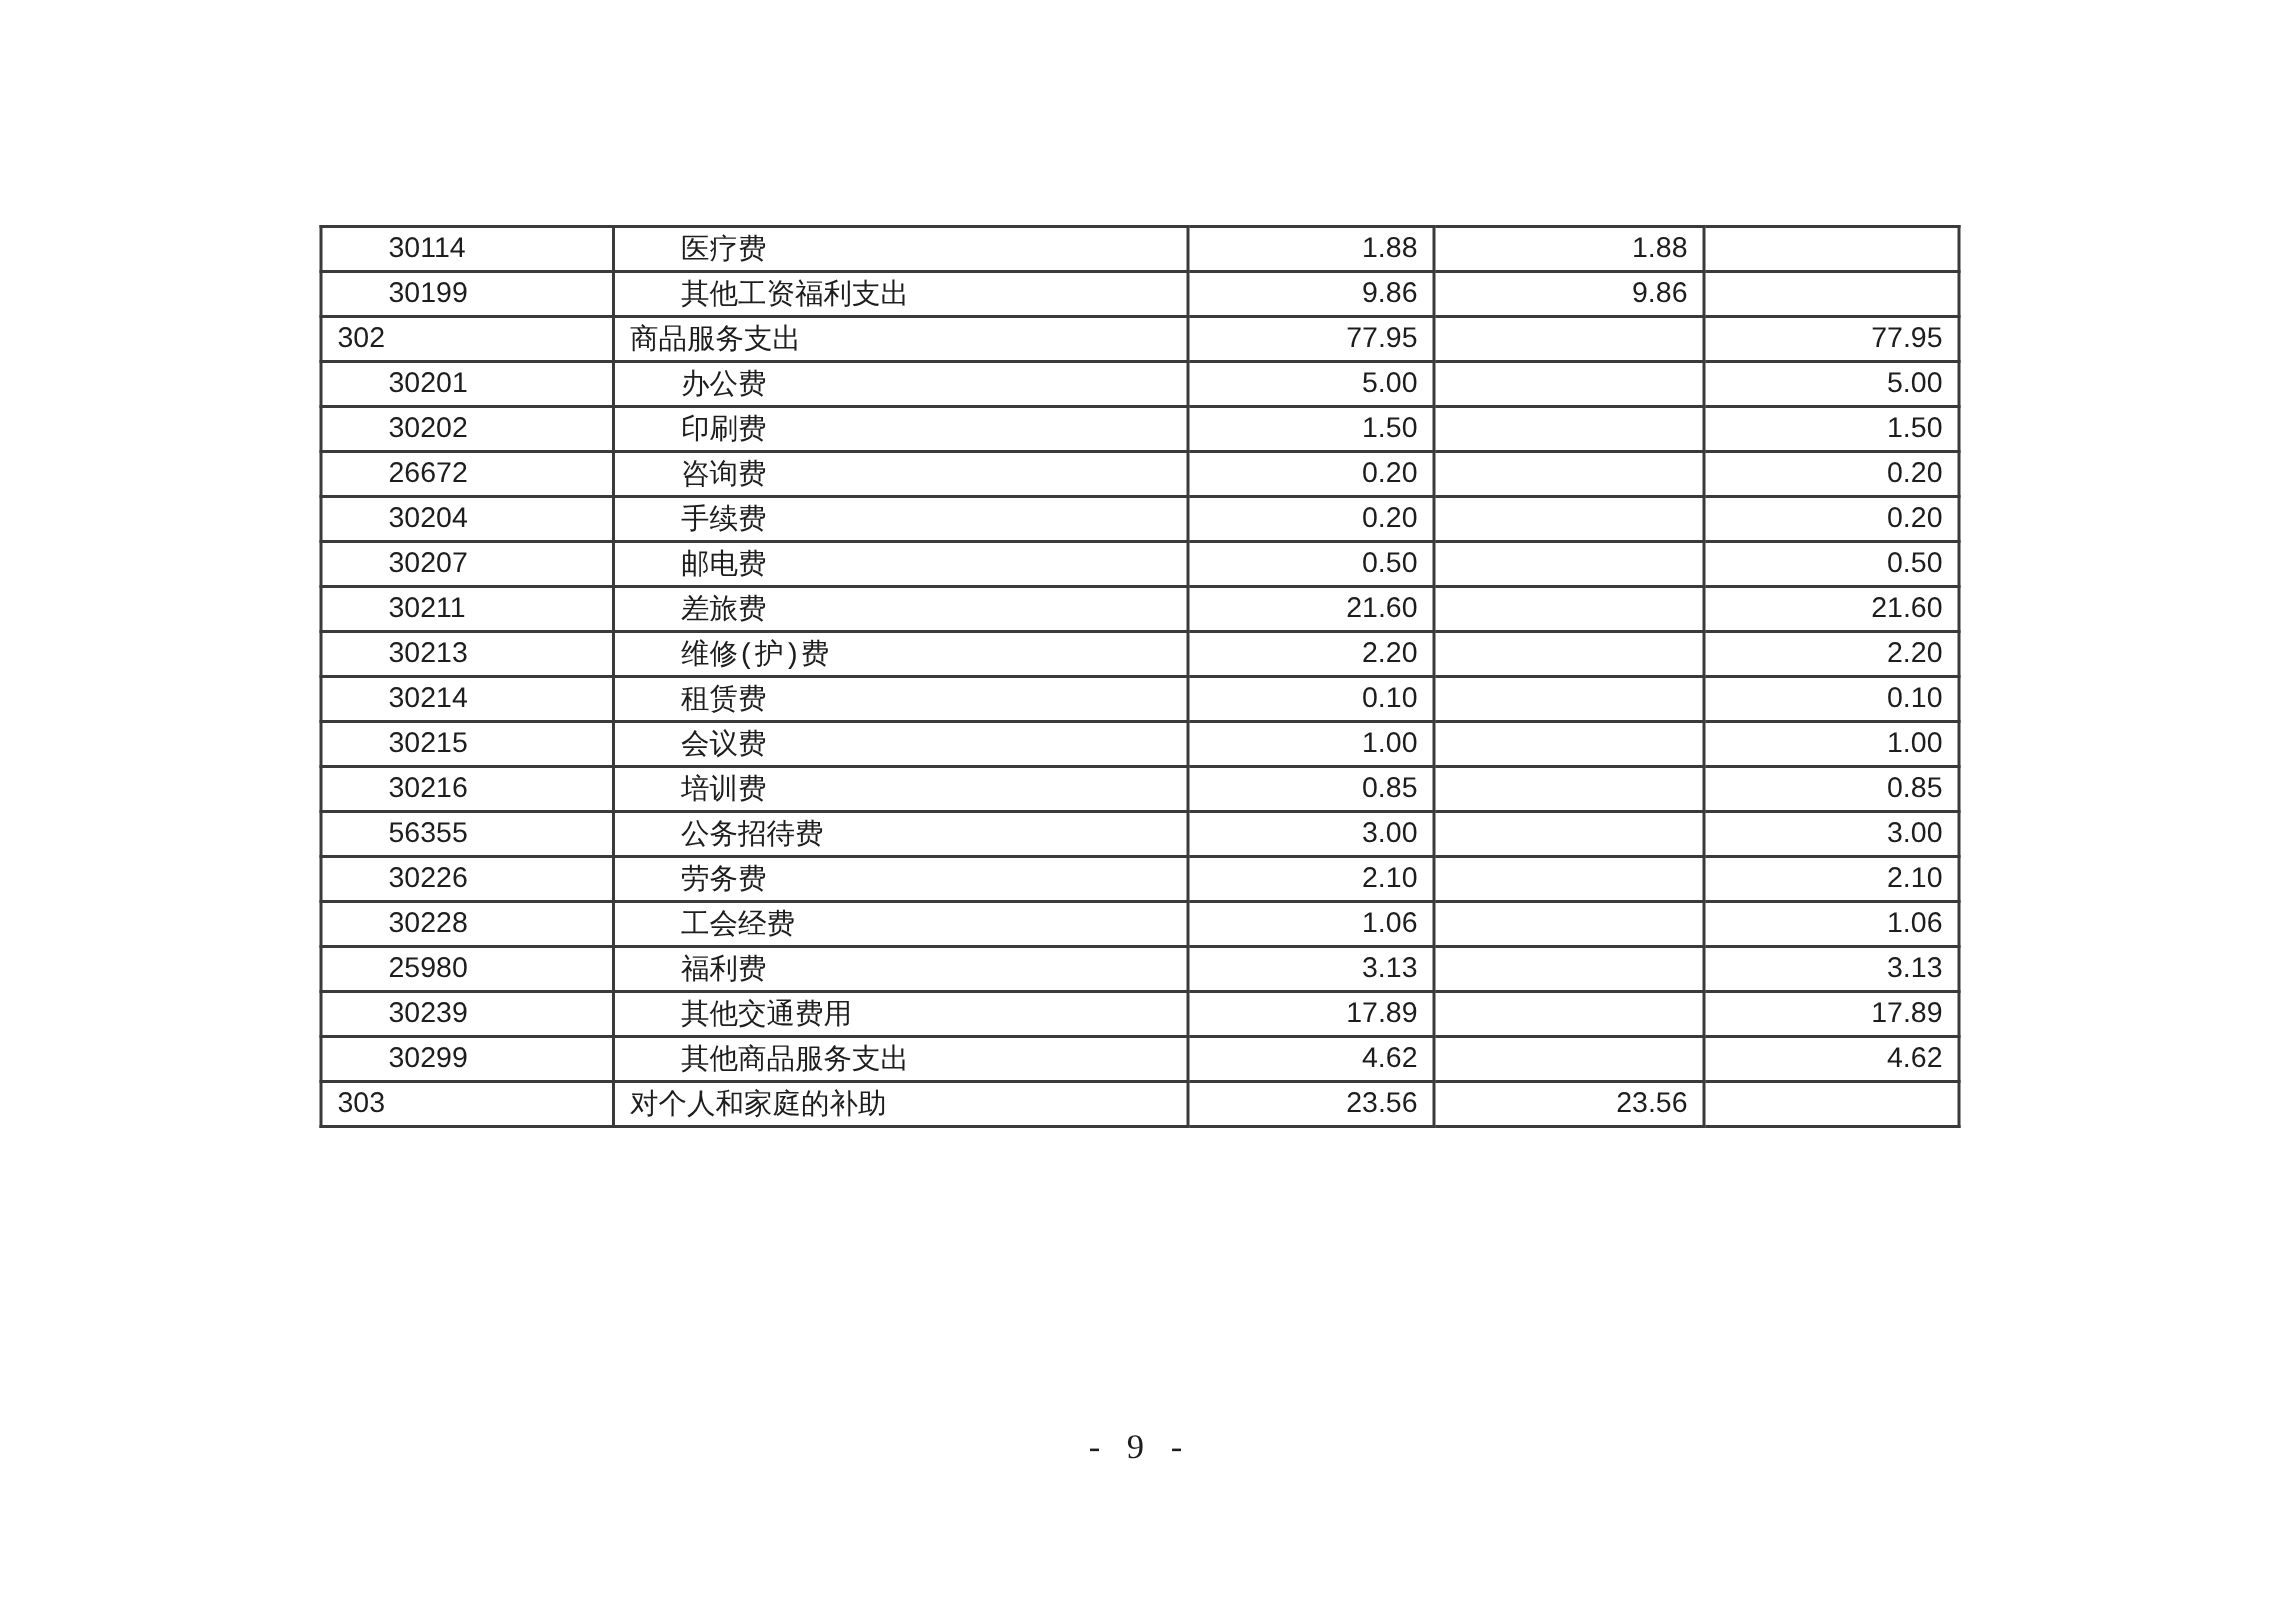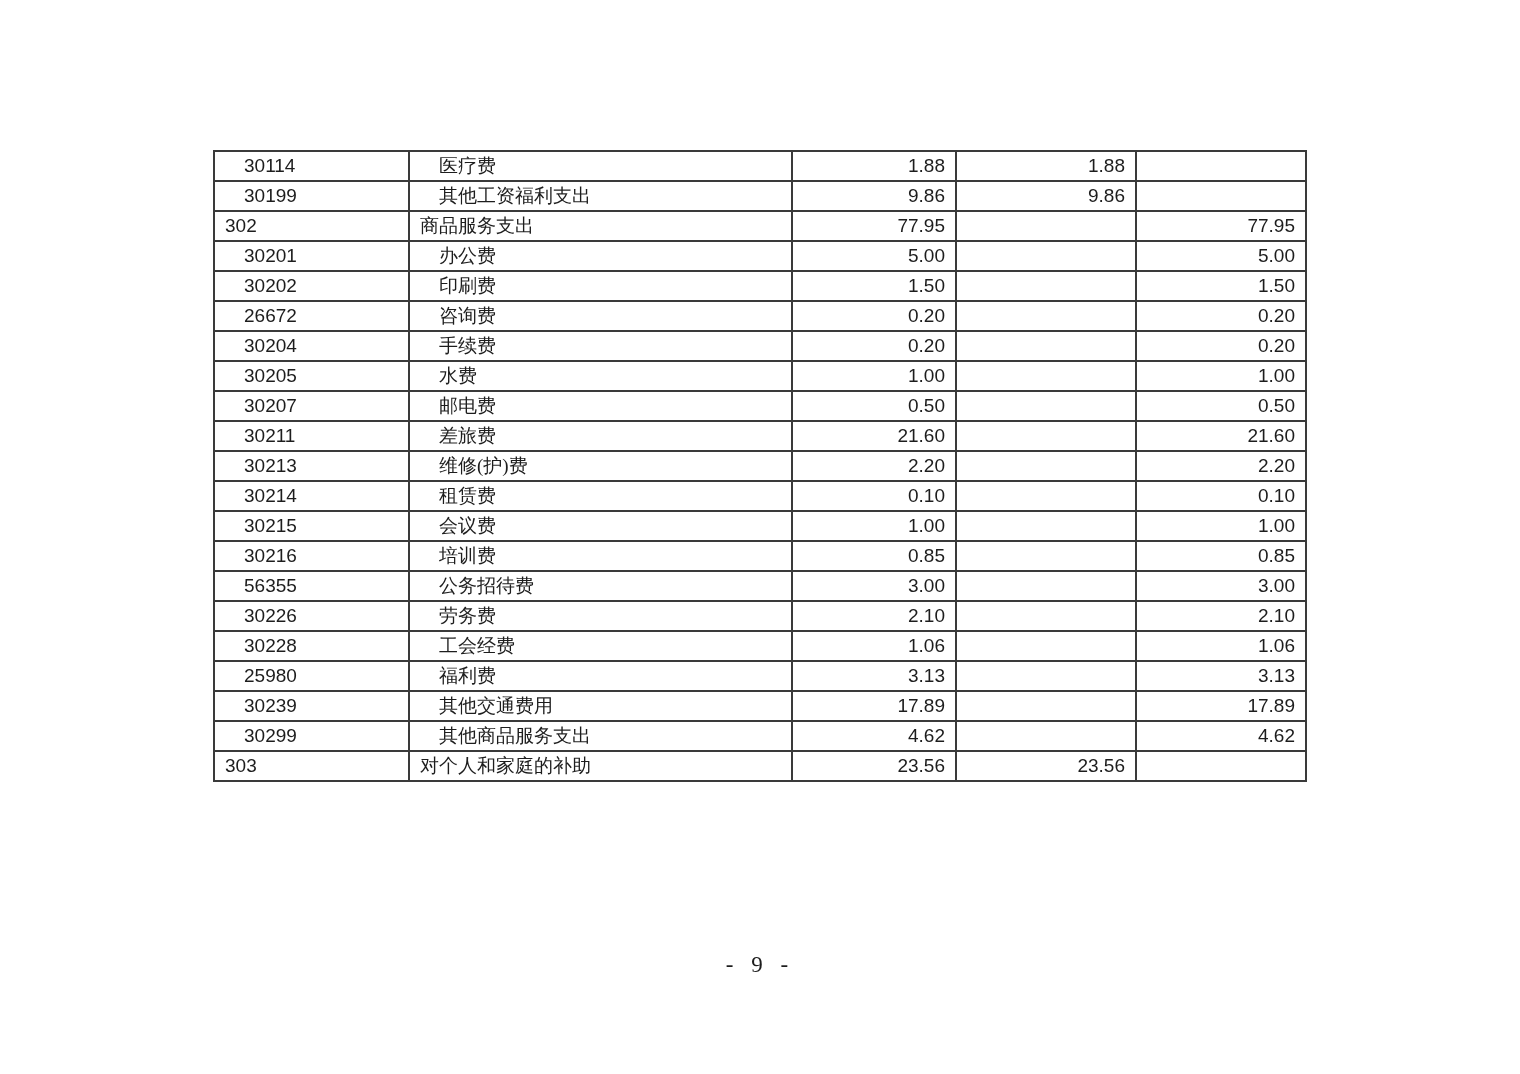"30114" tr.level-2 td.cell-code, tr.level-2 td.cell-name { padding-left: 29px -> 44px }
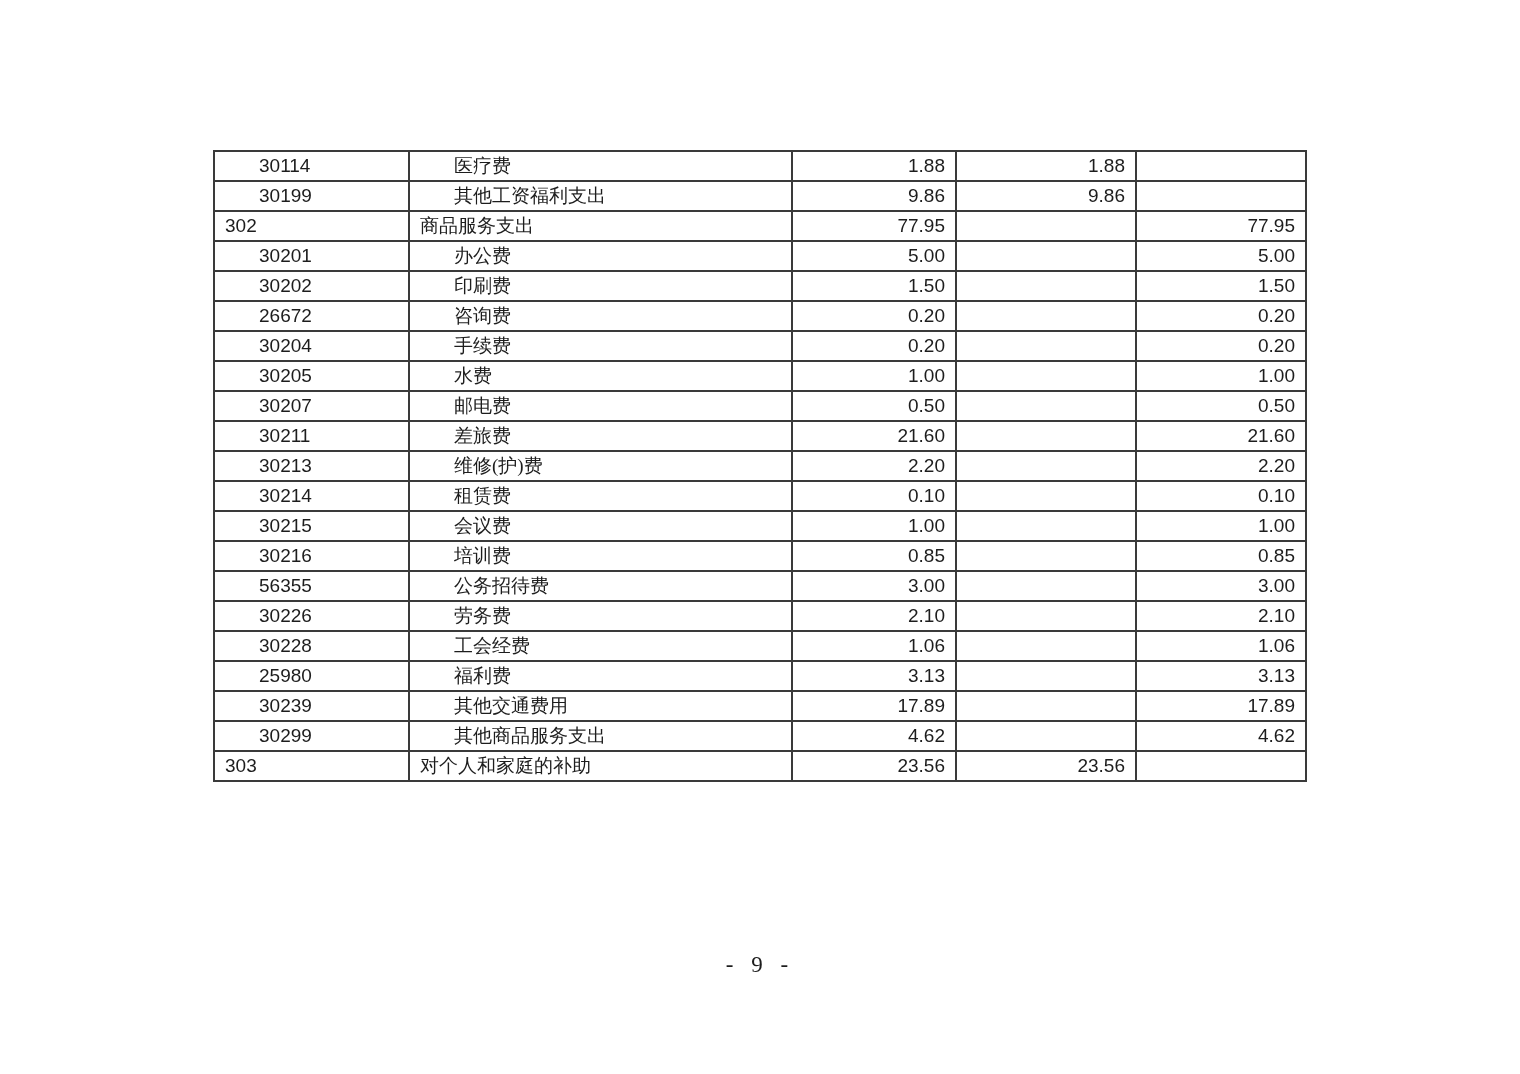"医疗费" td.cell-name { font-family: Liberation Serif, serif -> Liberation Mono, monospace }
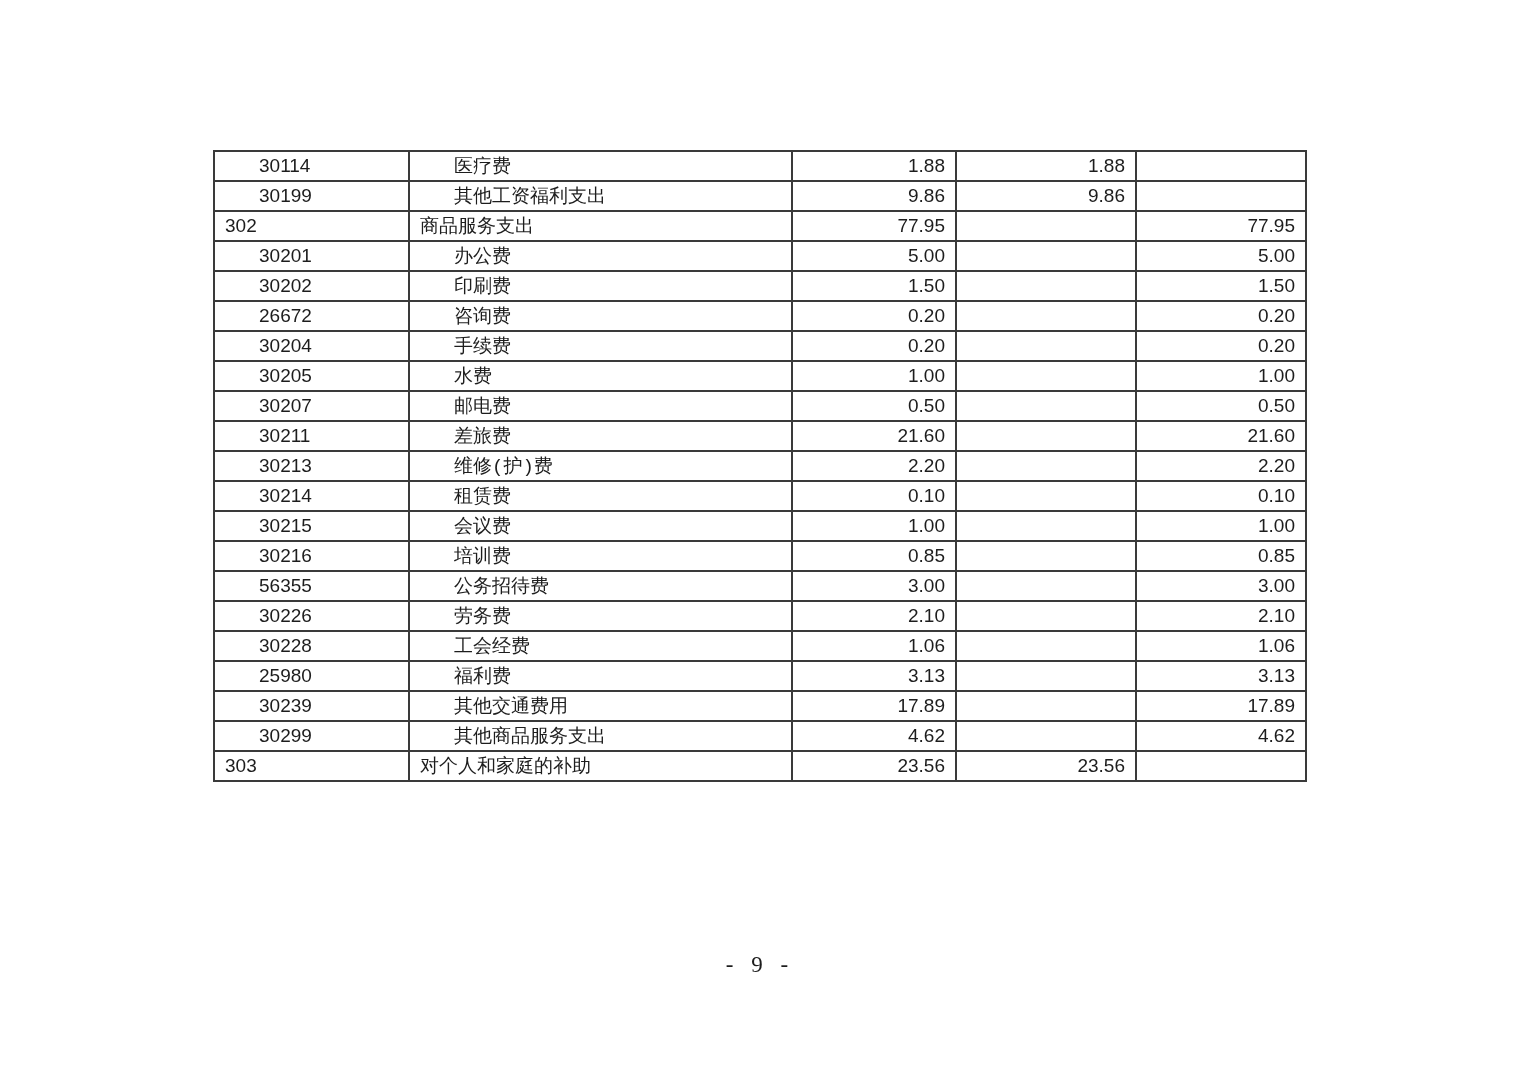"30205" tr.level-2 { html: <tr> <td>30205</td> <td>水费</td> <td>1.00</td> <td></td> <td>1.00</td> </tr> -> none }
